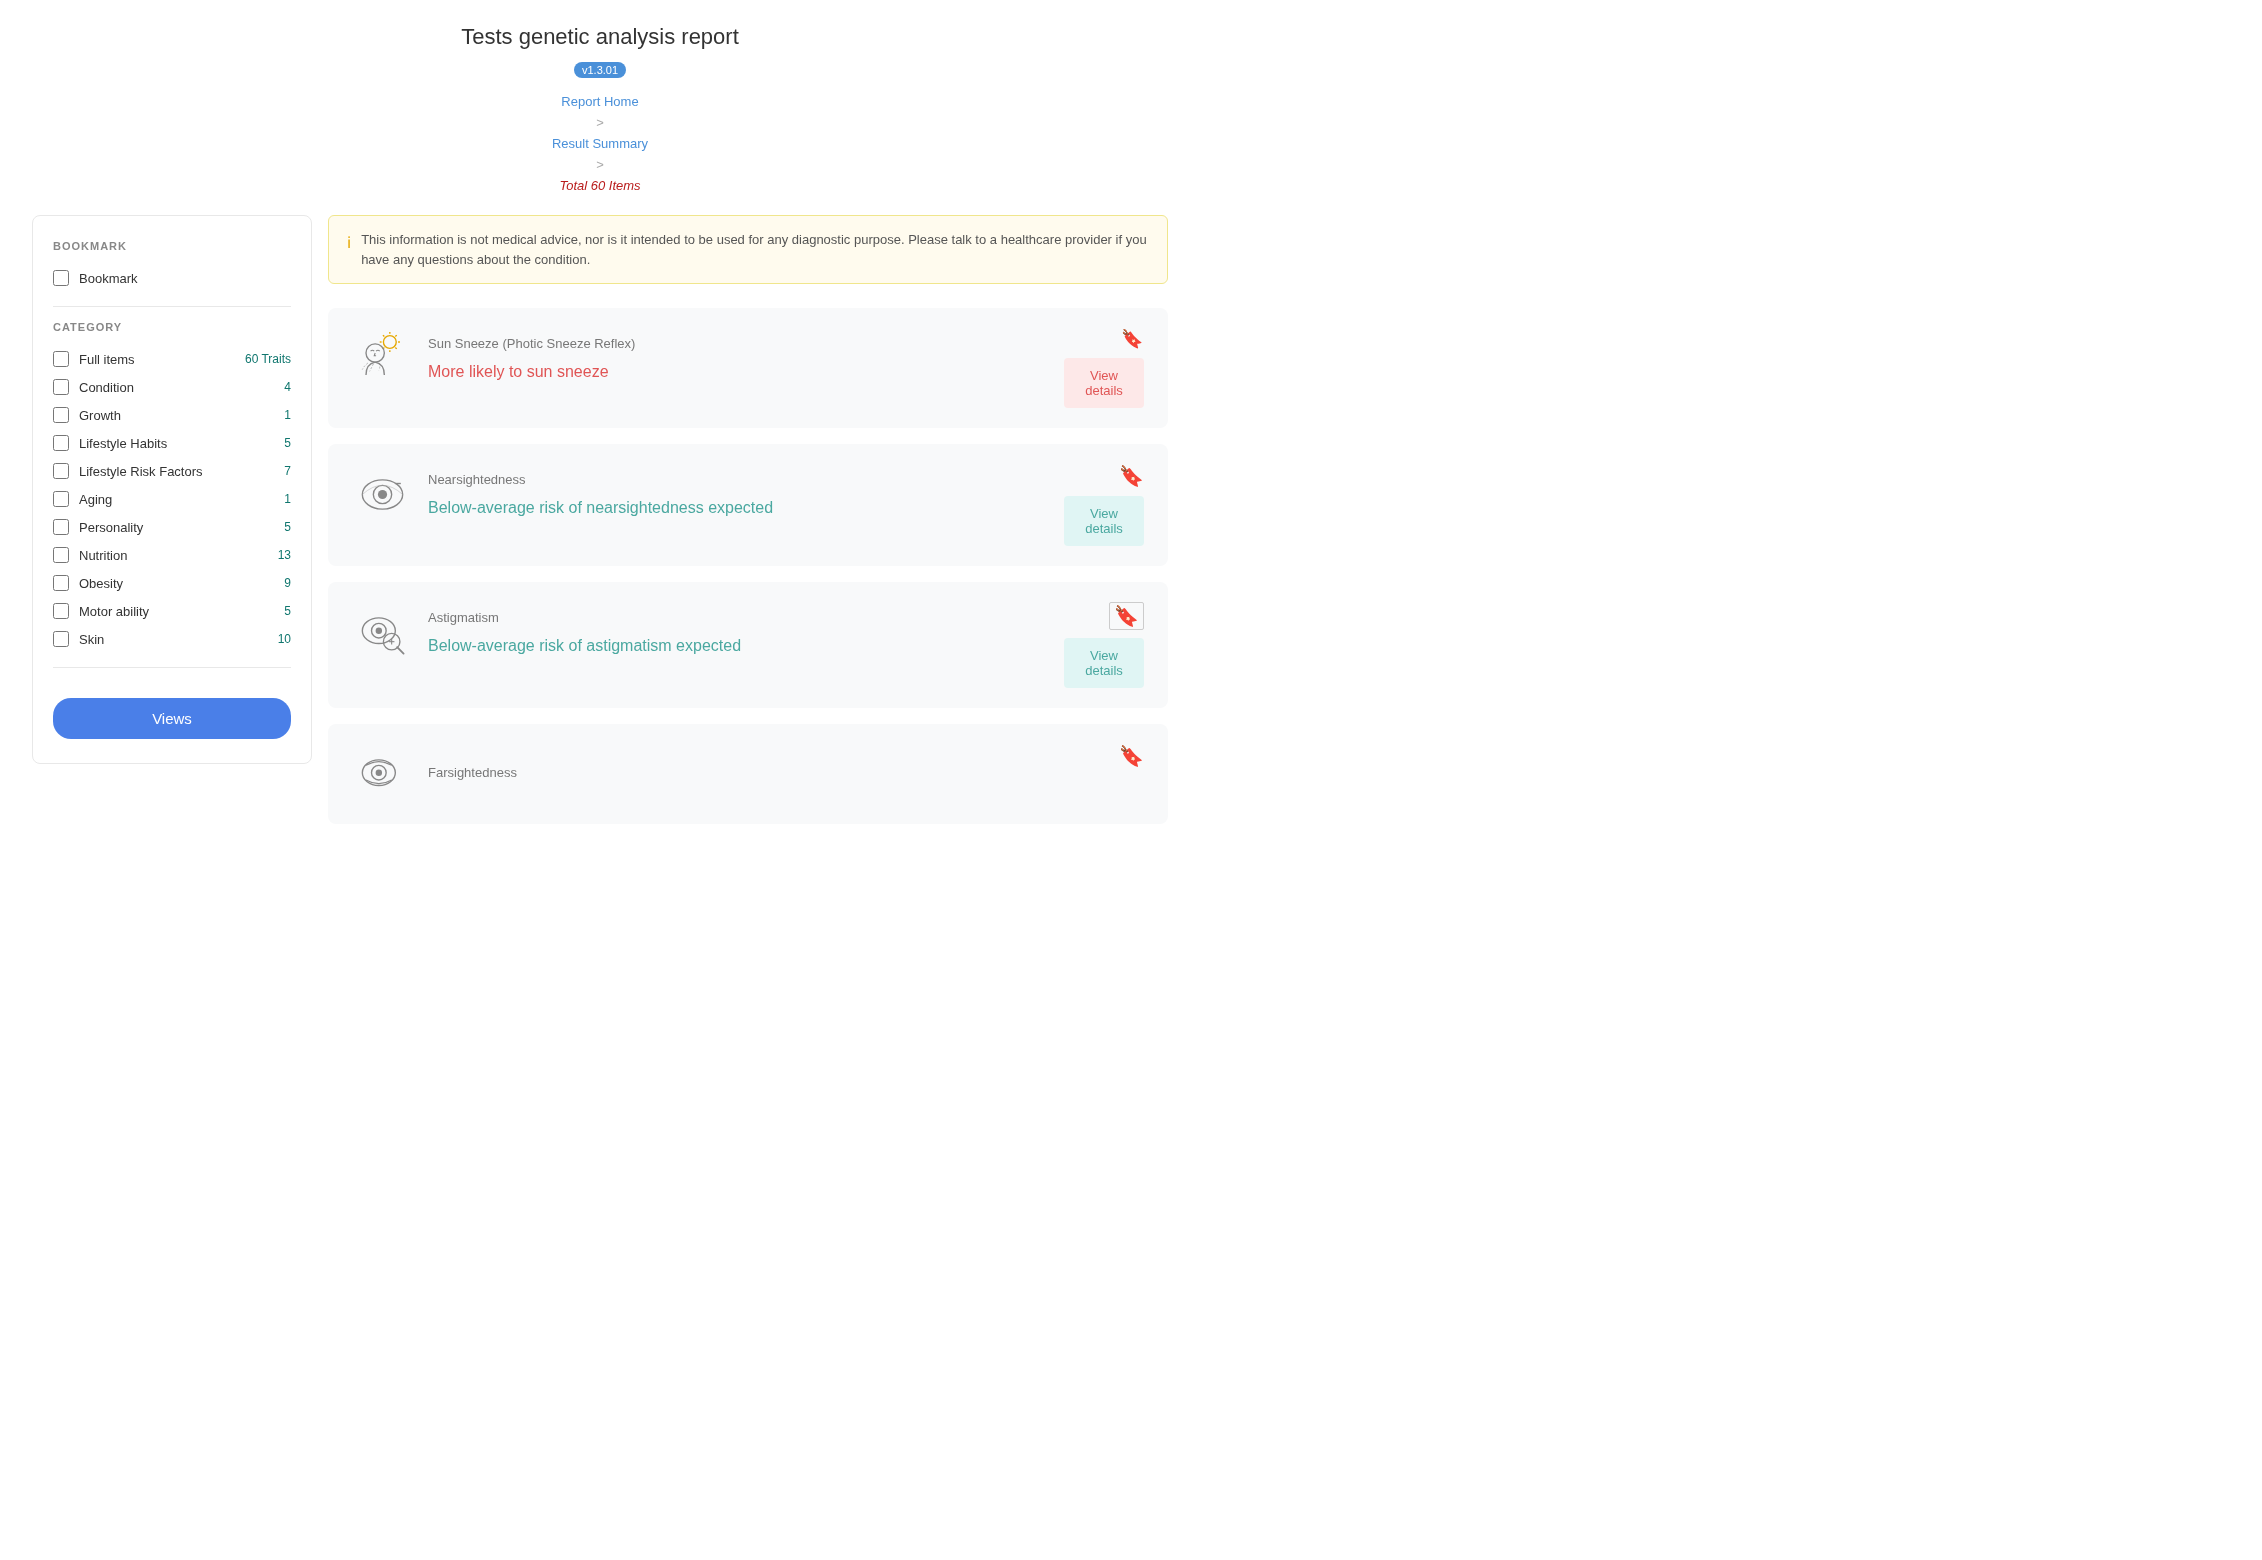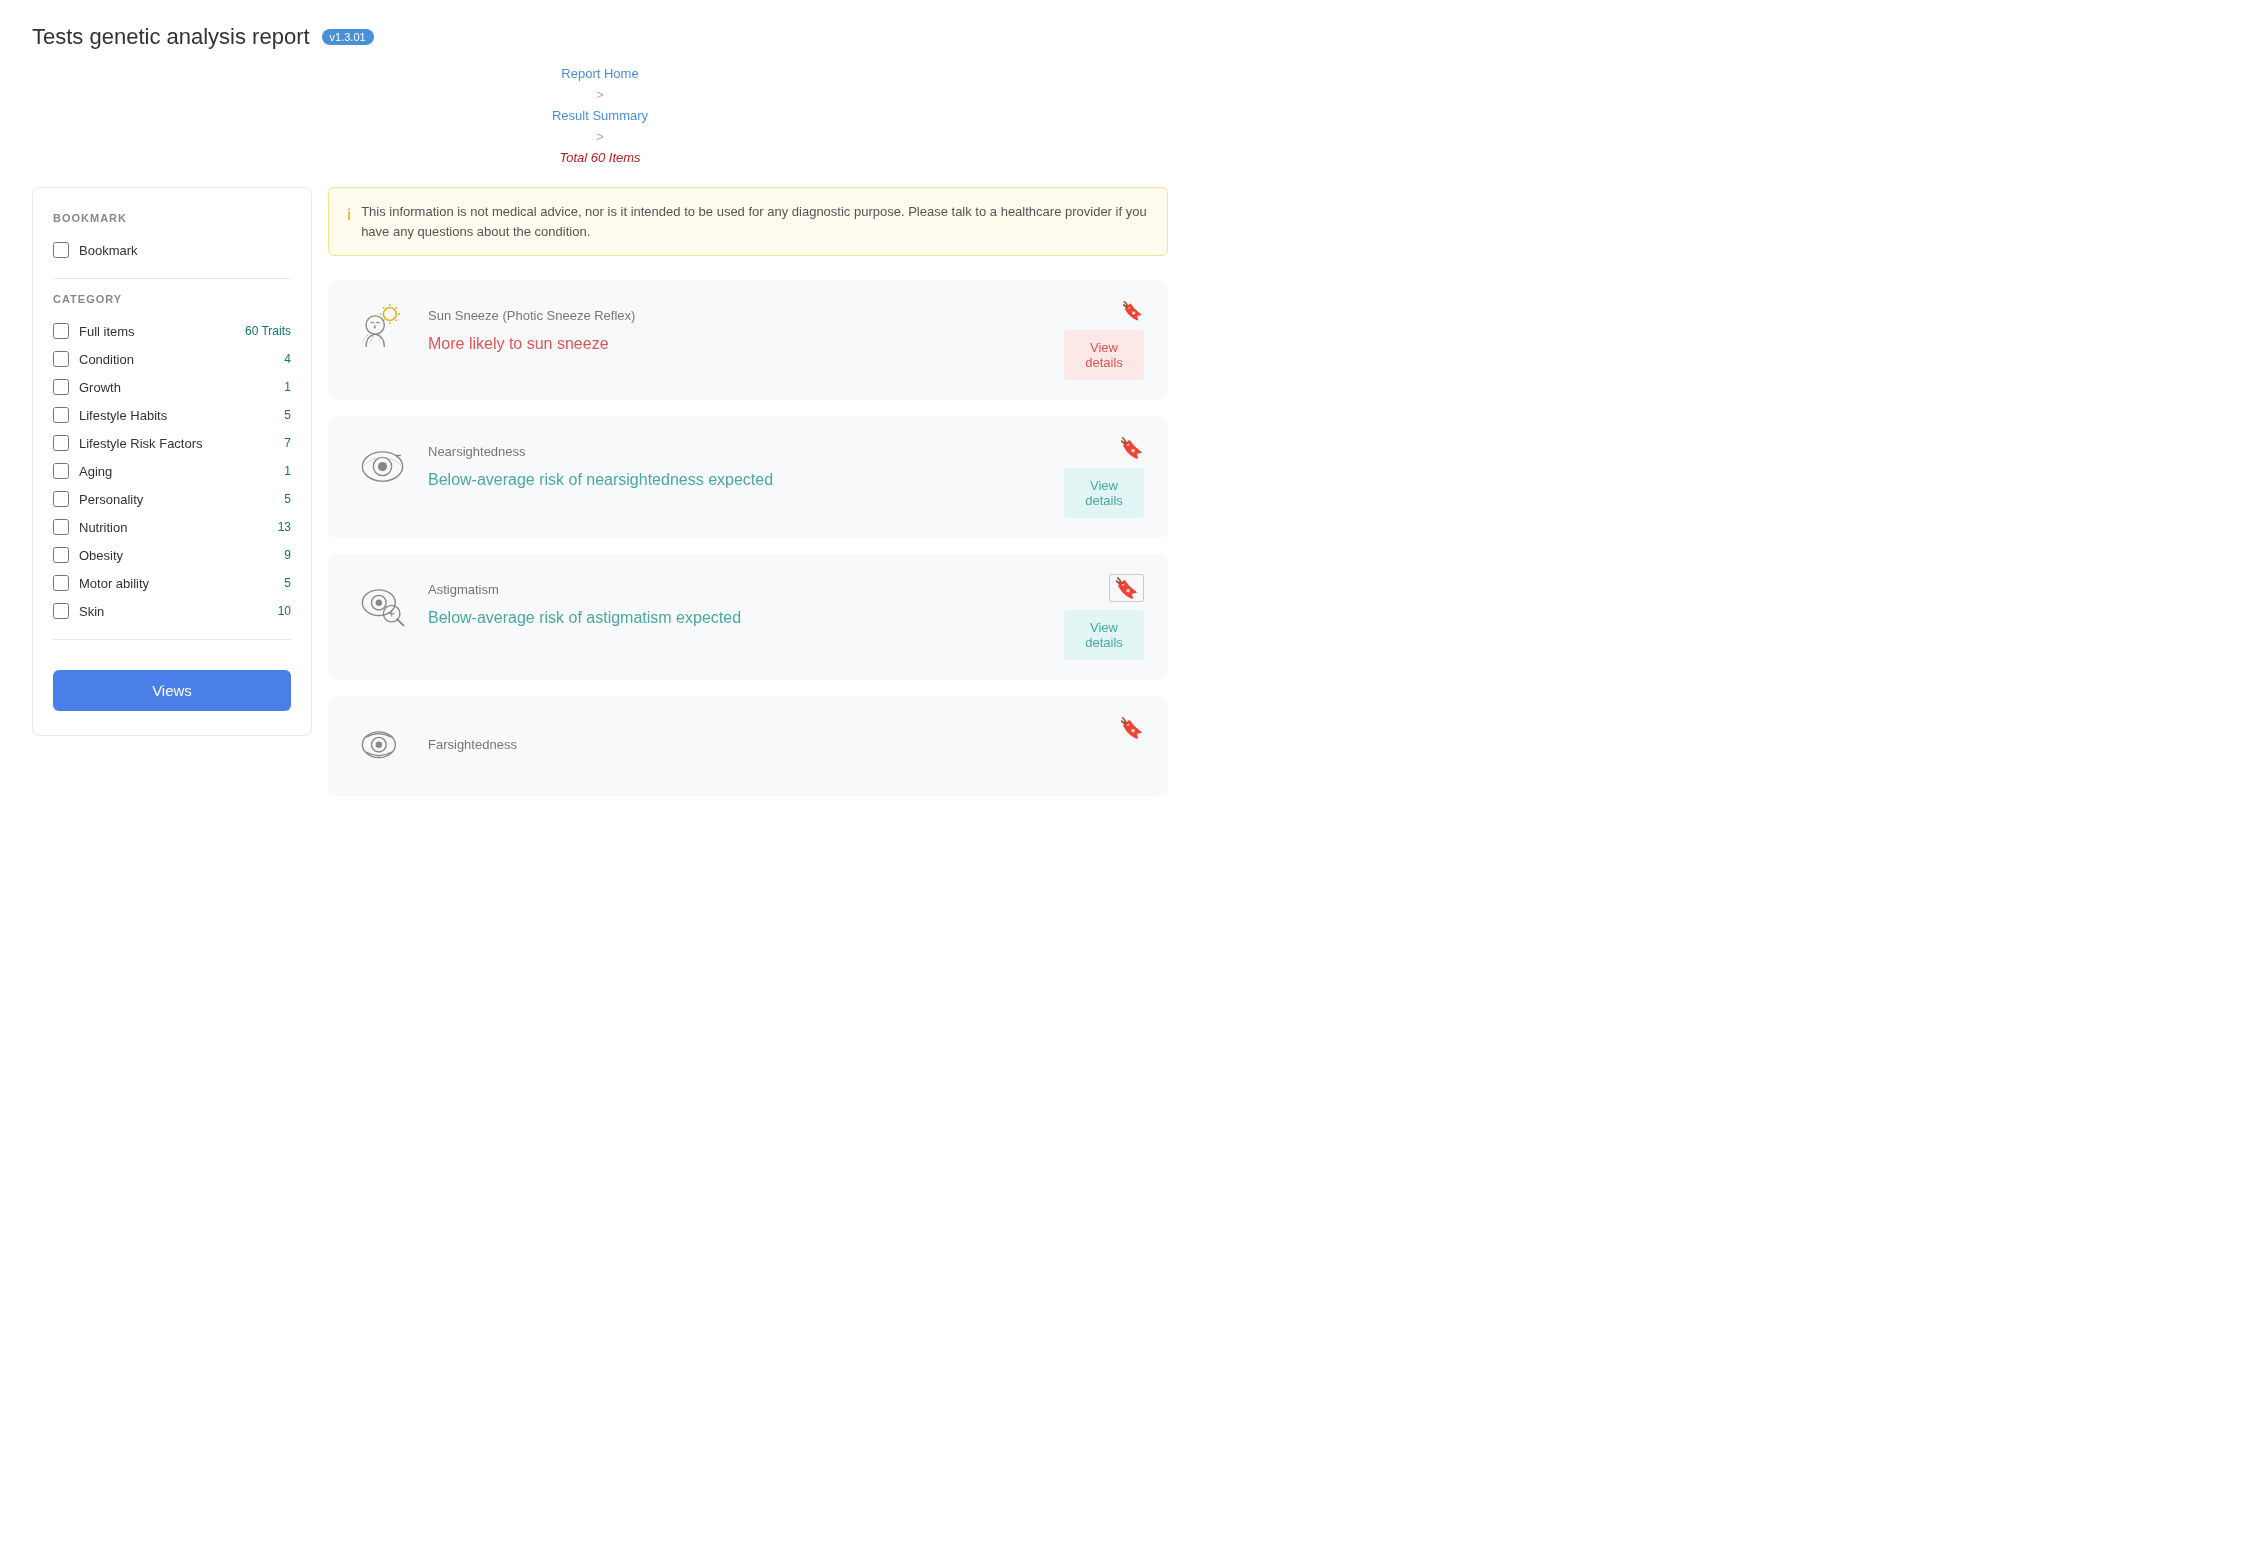"Tests genetic analysis report" .page-title-row { flex-direction: none -> column }
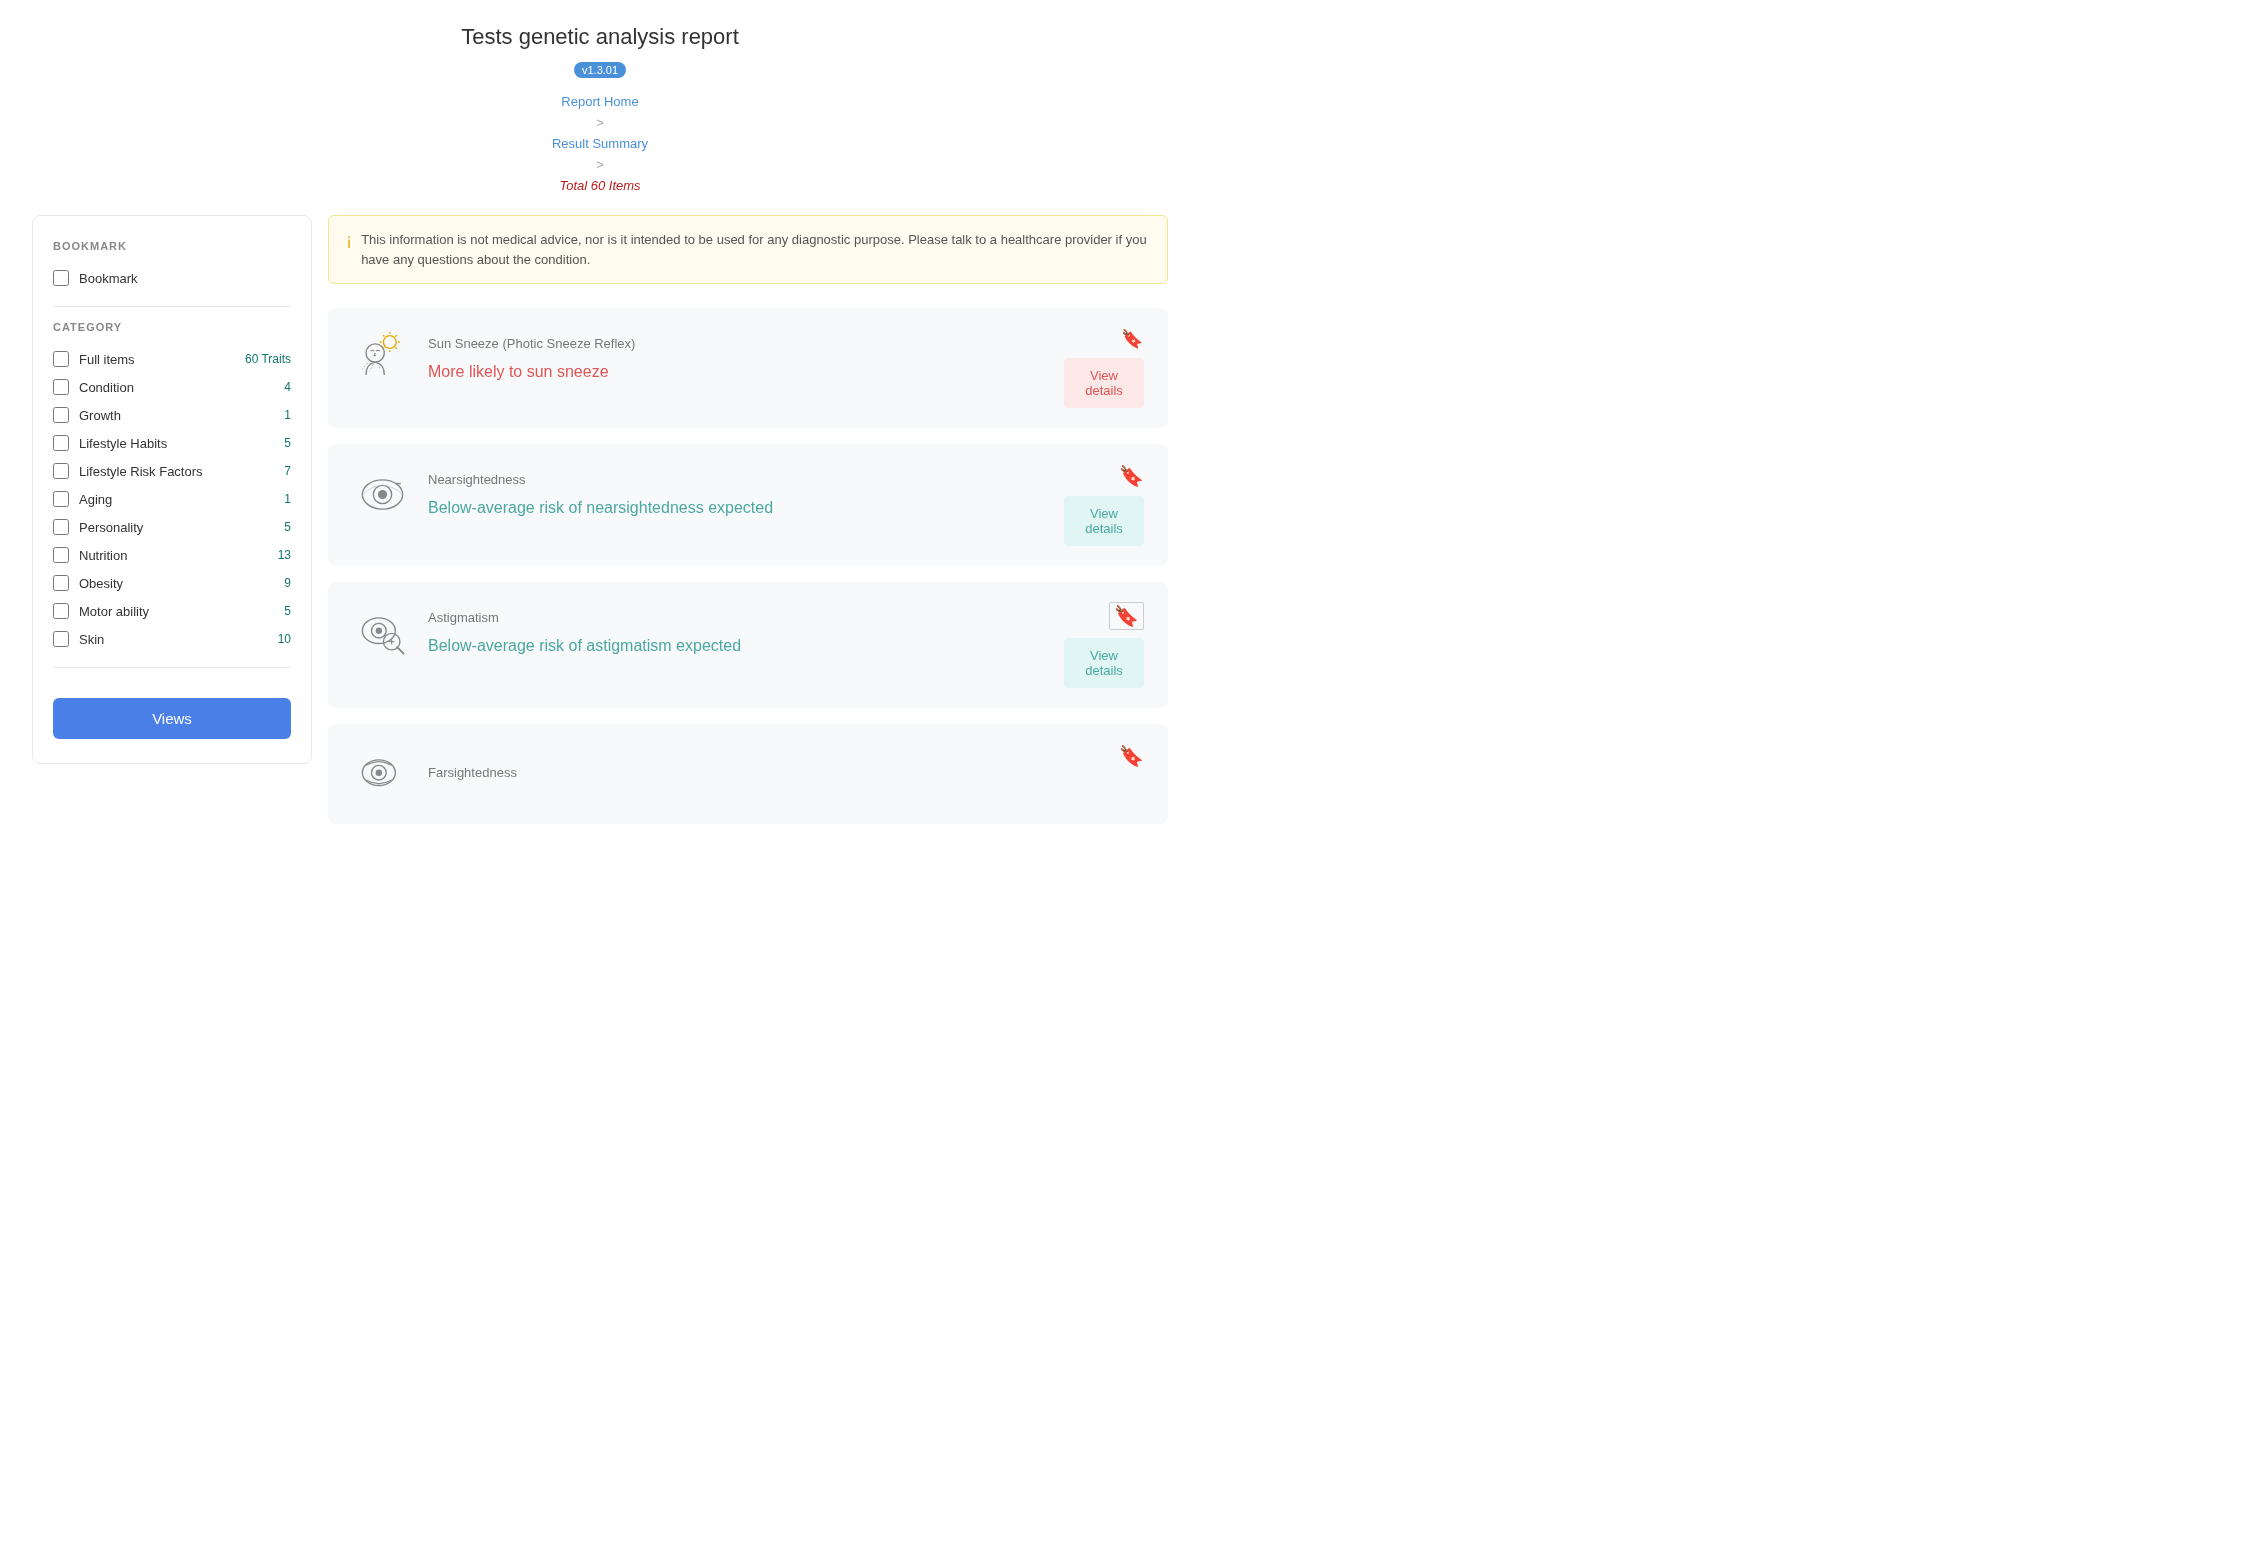"Views" .views-btn { border-radius: 6px -> 18px }
